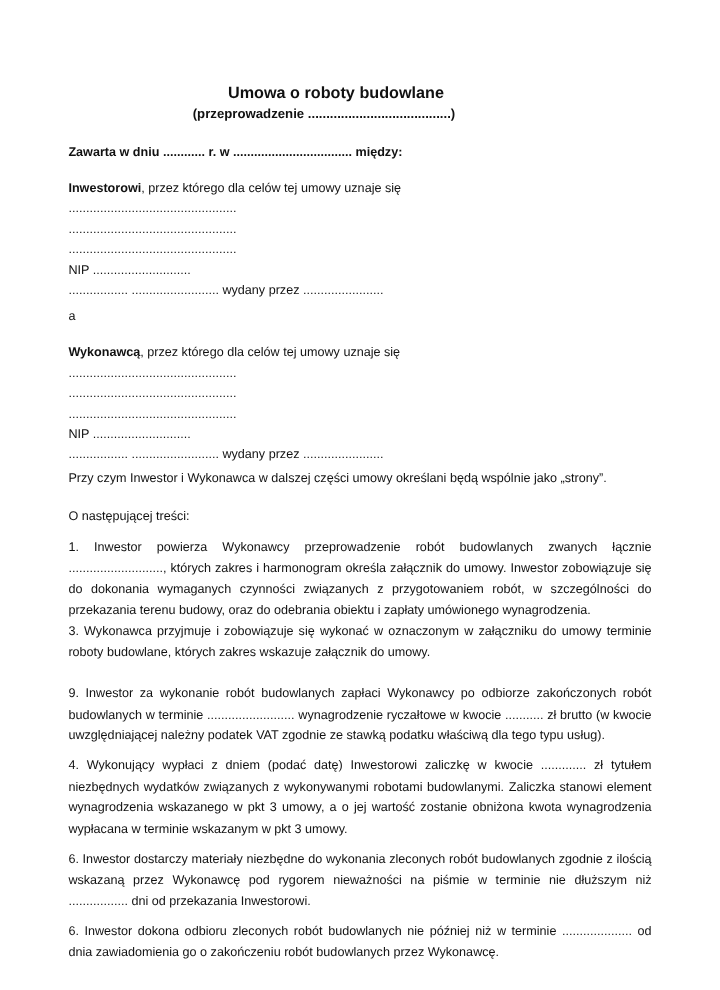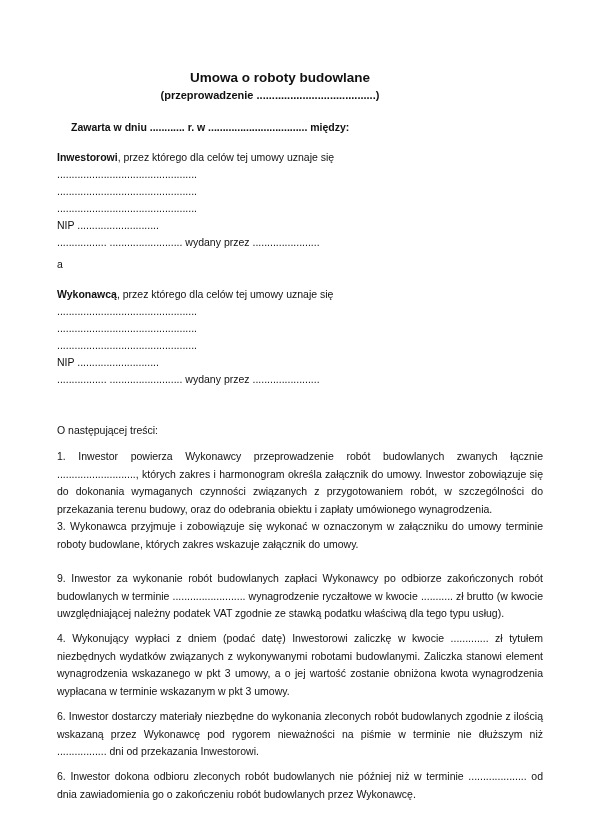"Zawarta w dniu ............ r." div.abs { margin-left: 14px -> none }
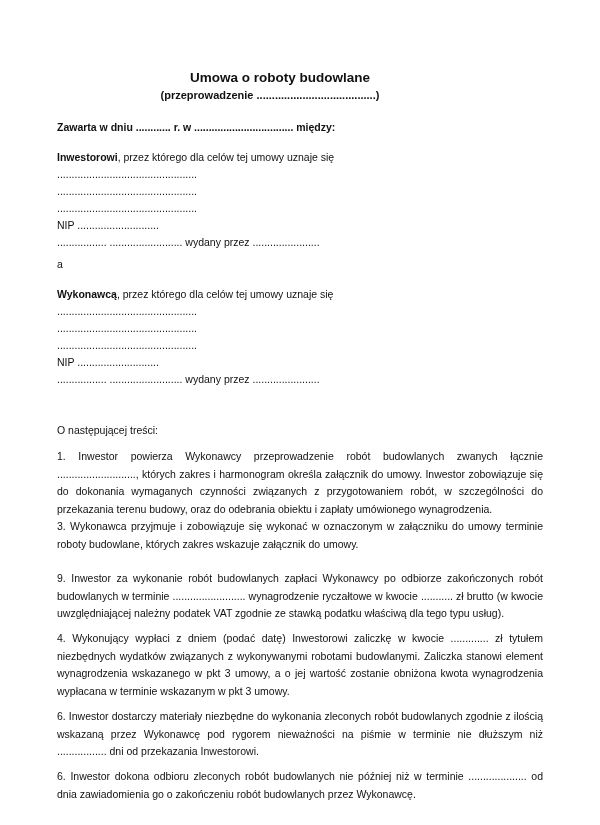"Przy czym Inwestor i Wykonawca" div.abs { html: none -> <div>Przy czym Inwestor i Wykonawca w dalszej części umowy określani będą wspólnie jako „strony”.</div> }
